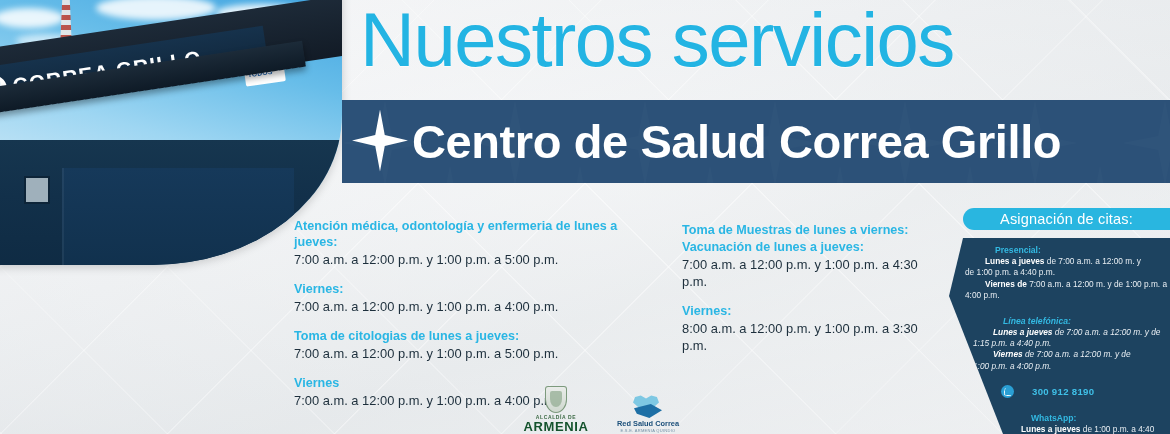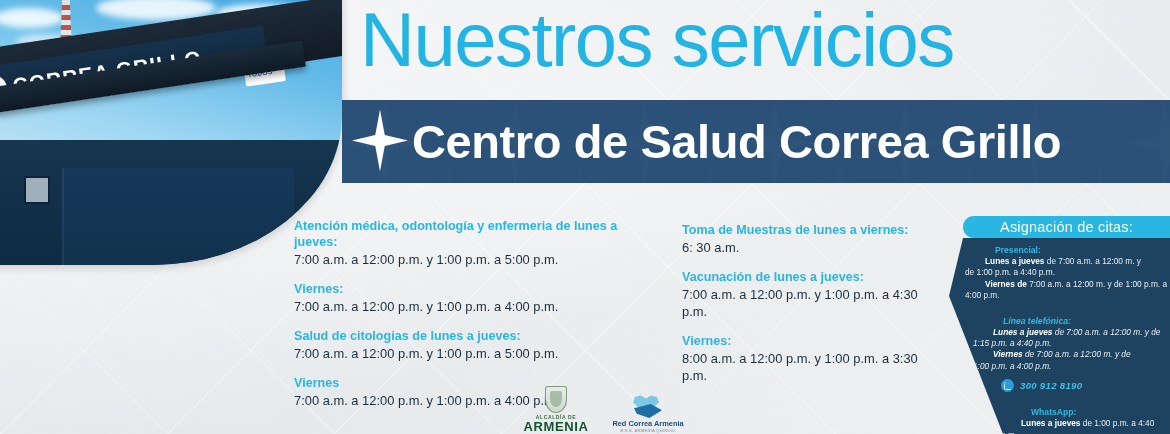"Asignación de citas:" .appt-pill { top: 216px -> 208px }
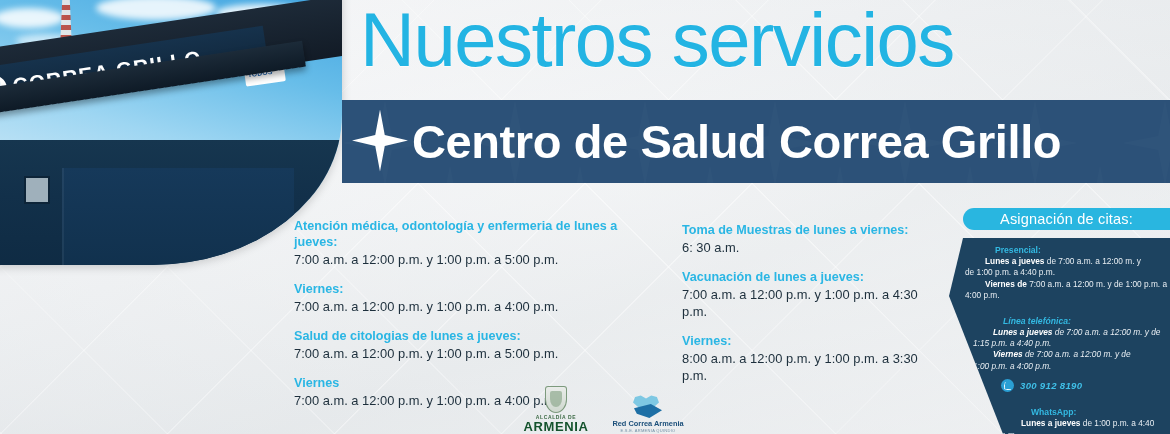"6: 30 a.m." p.v { html: <p>6: 30 a.m.</p> -> none }
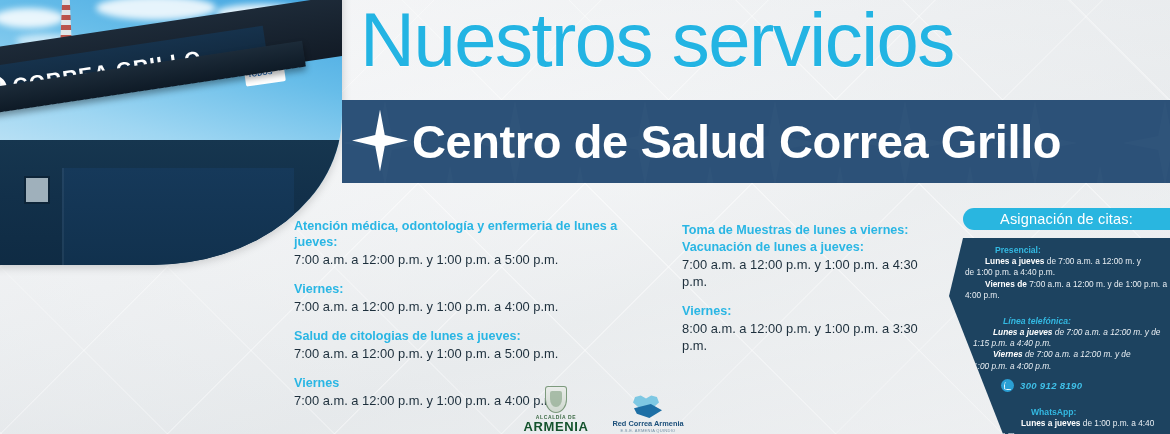"Salud de citologias de lunes" p.h { text: Salud -> Toma }
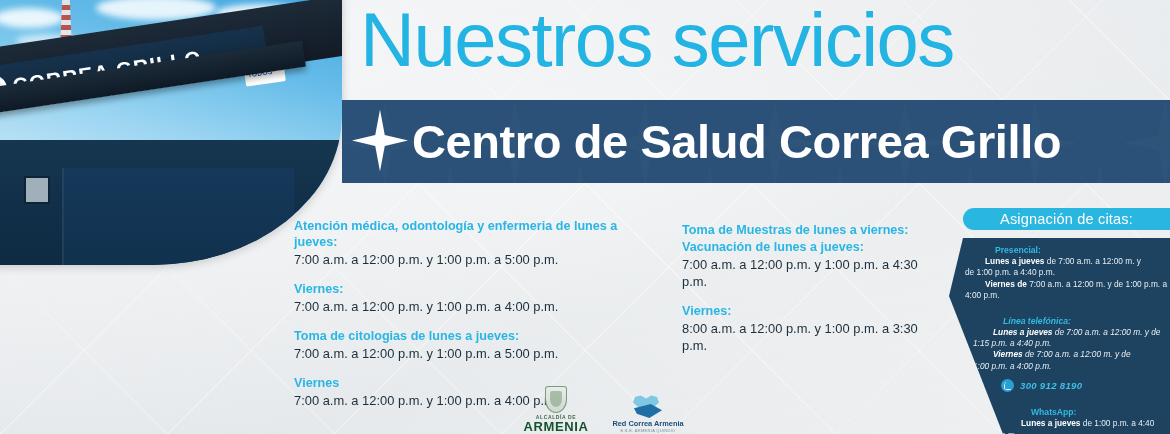"300 912 8190" .phone-row { font-style: italic -> none; gap: 6px -> 18px; margin-top: 7px -> 13px }
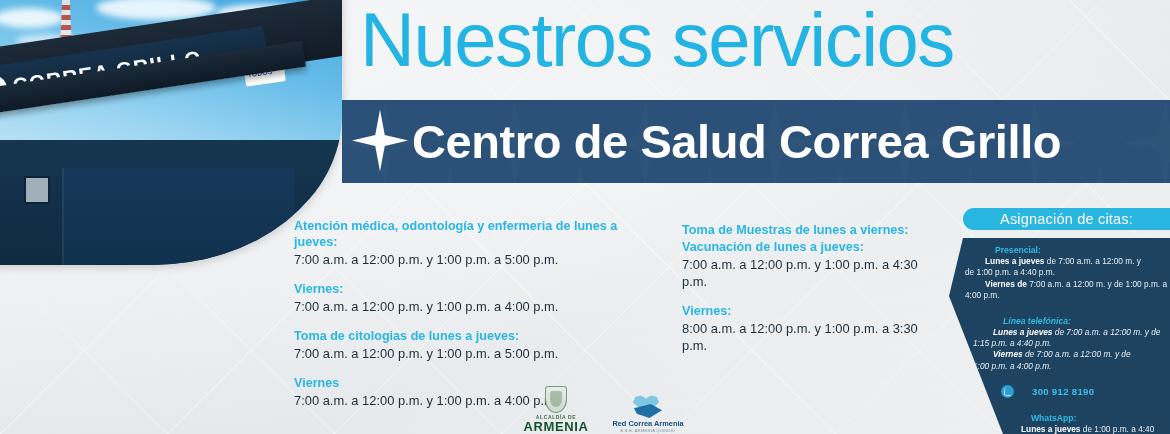"Red Correa Armenia" div.red-name { text: Correa Armenia -> Salud Correa }
